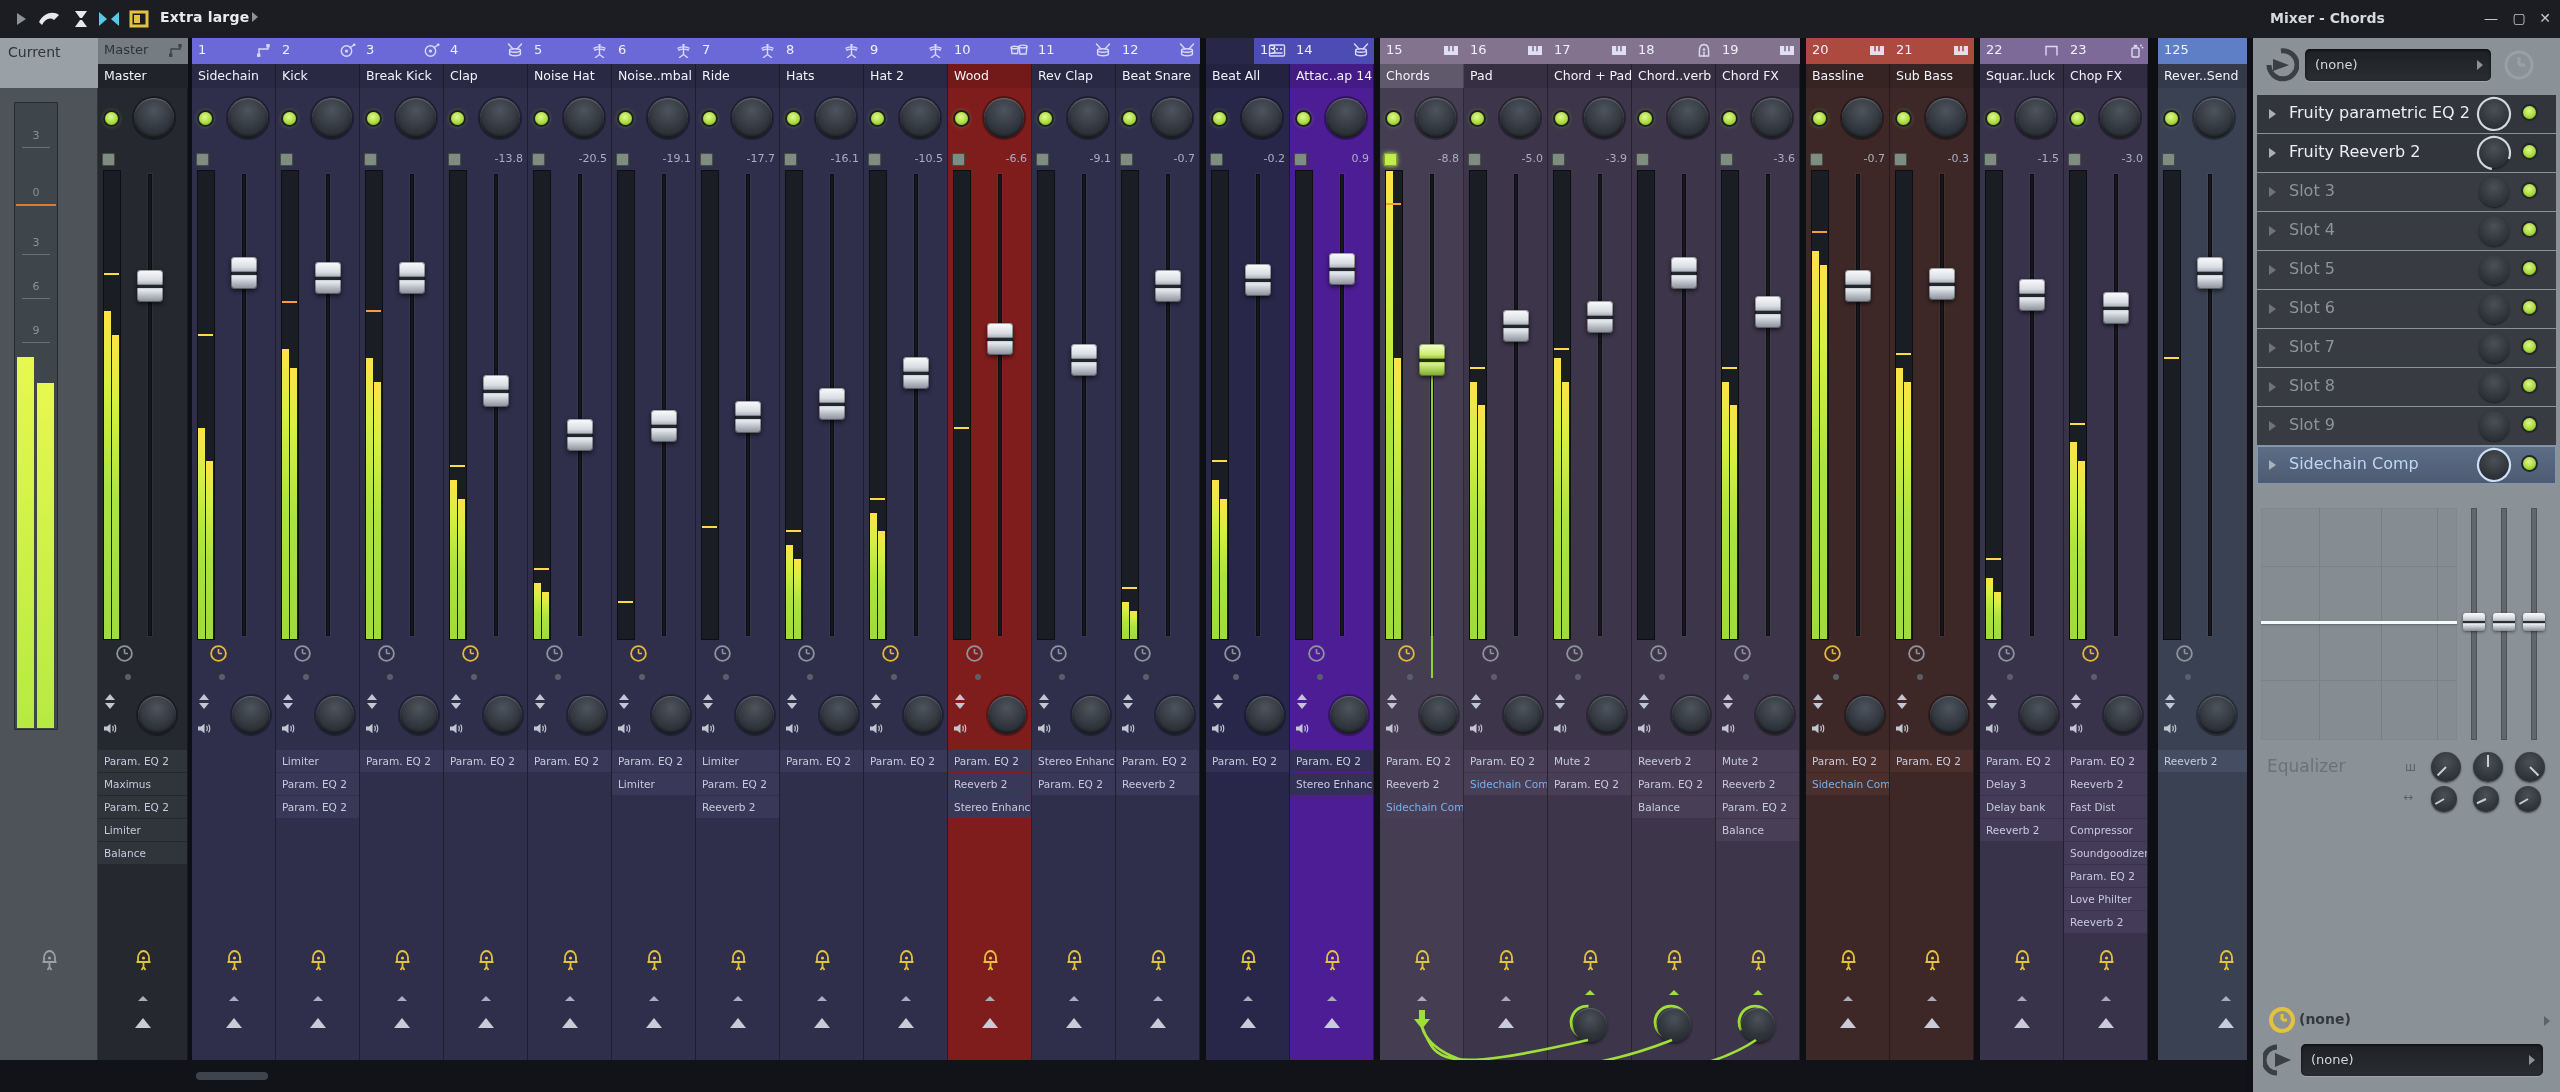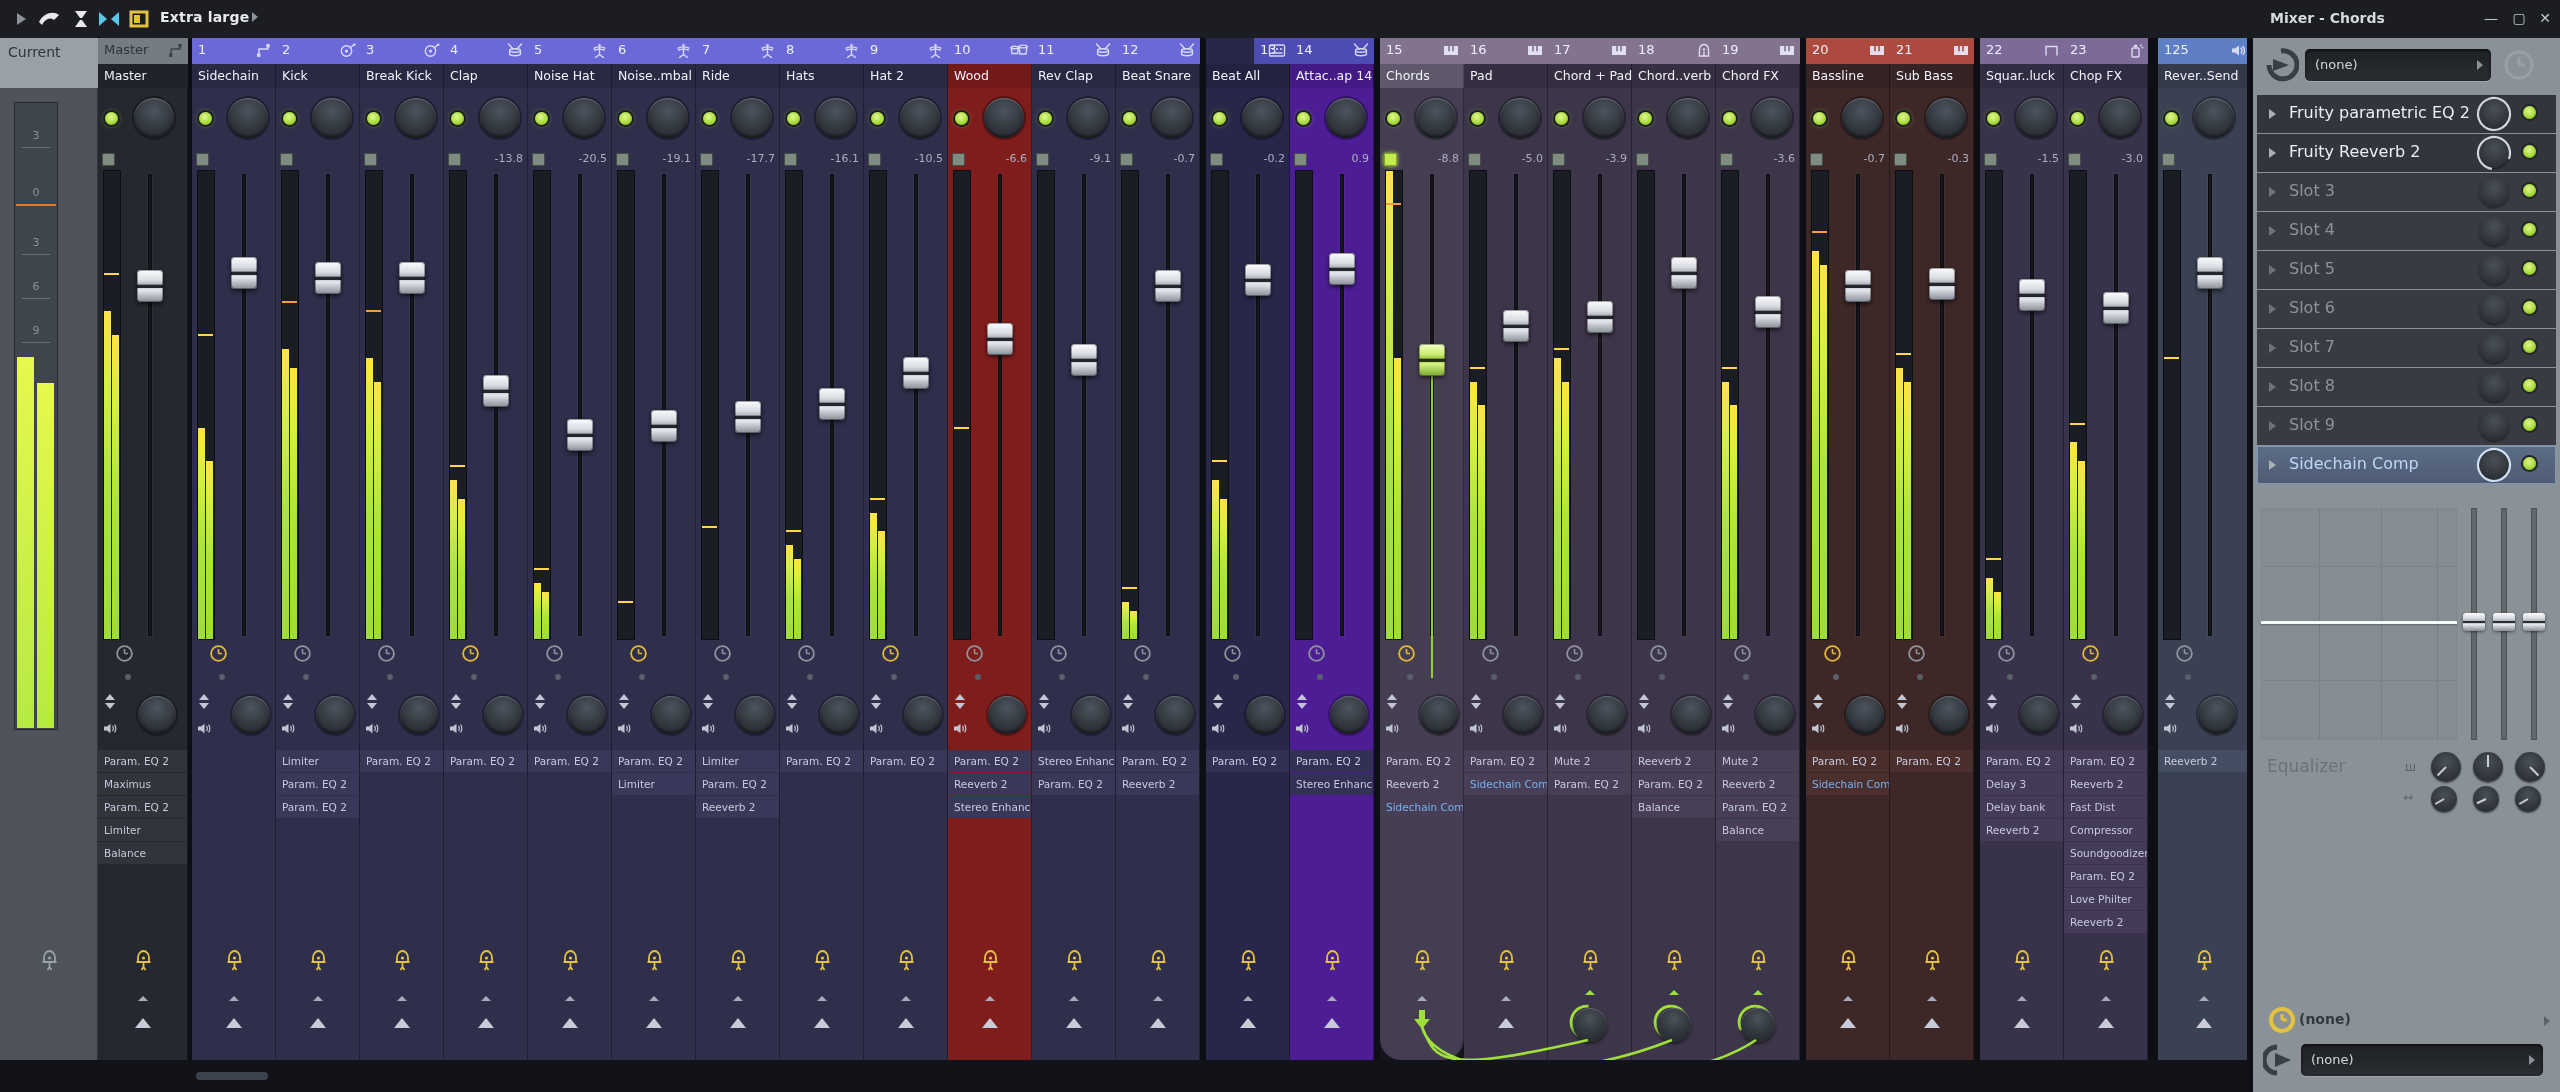"15" div.strip { border-radius: 21px -> none }
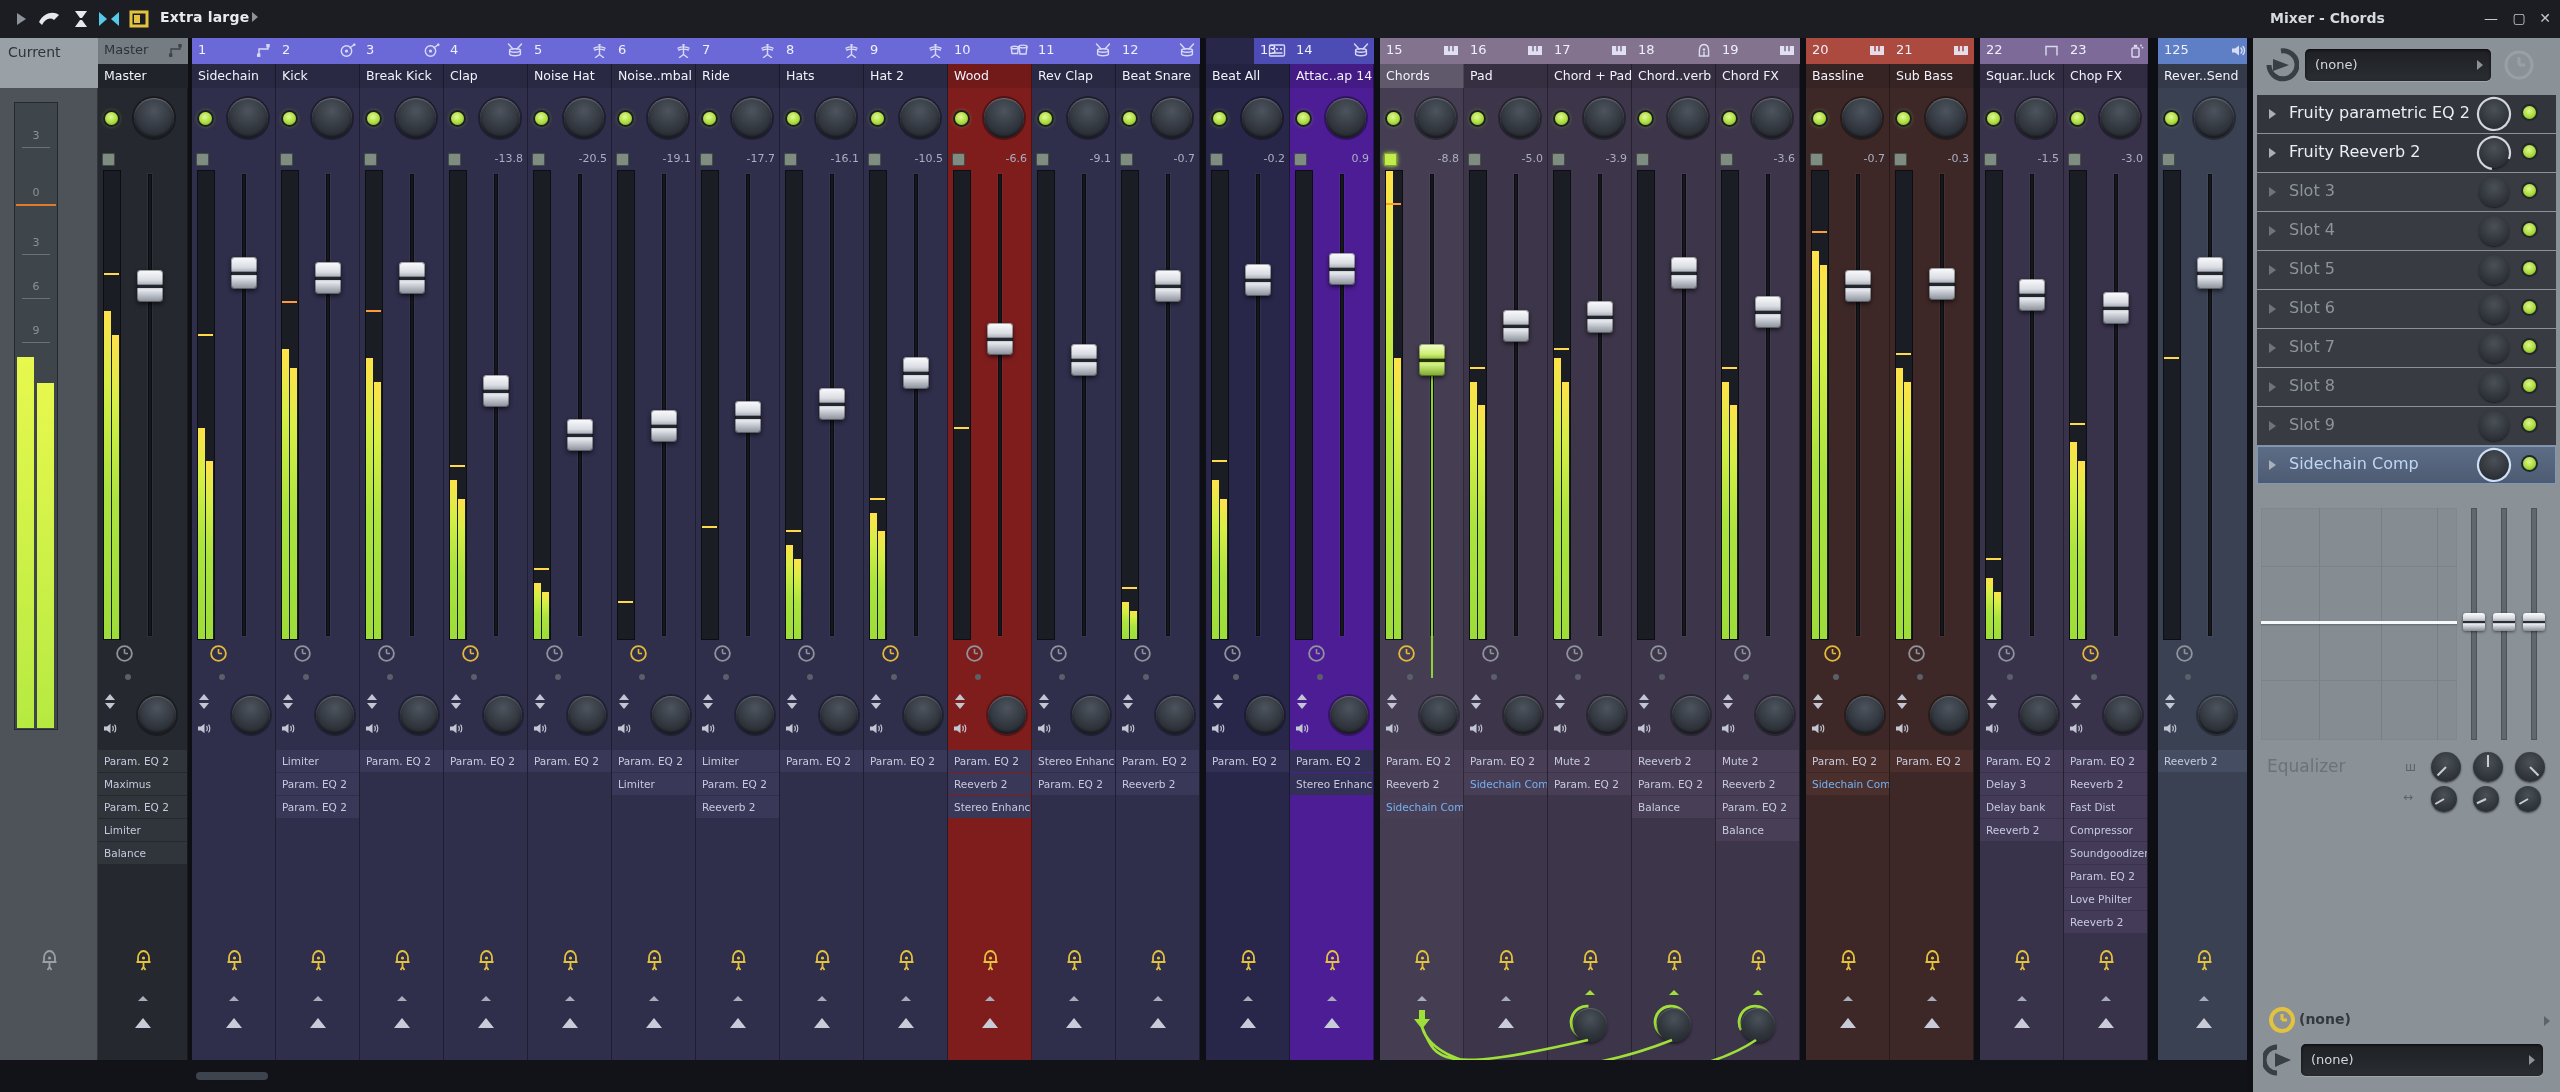"125" div.strip { padding-left: none -> 44px }
